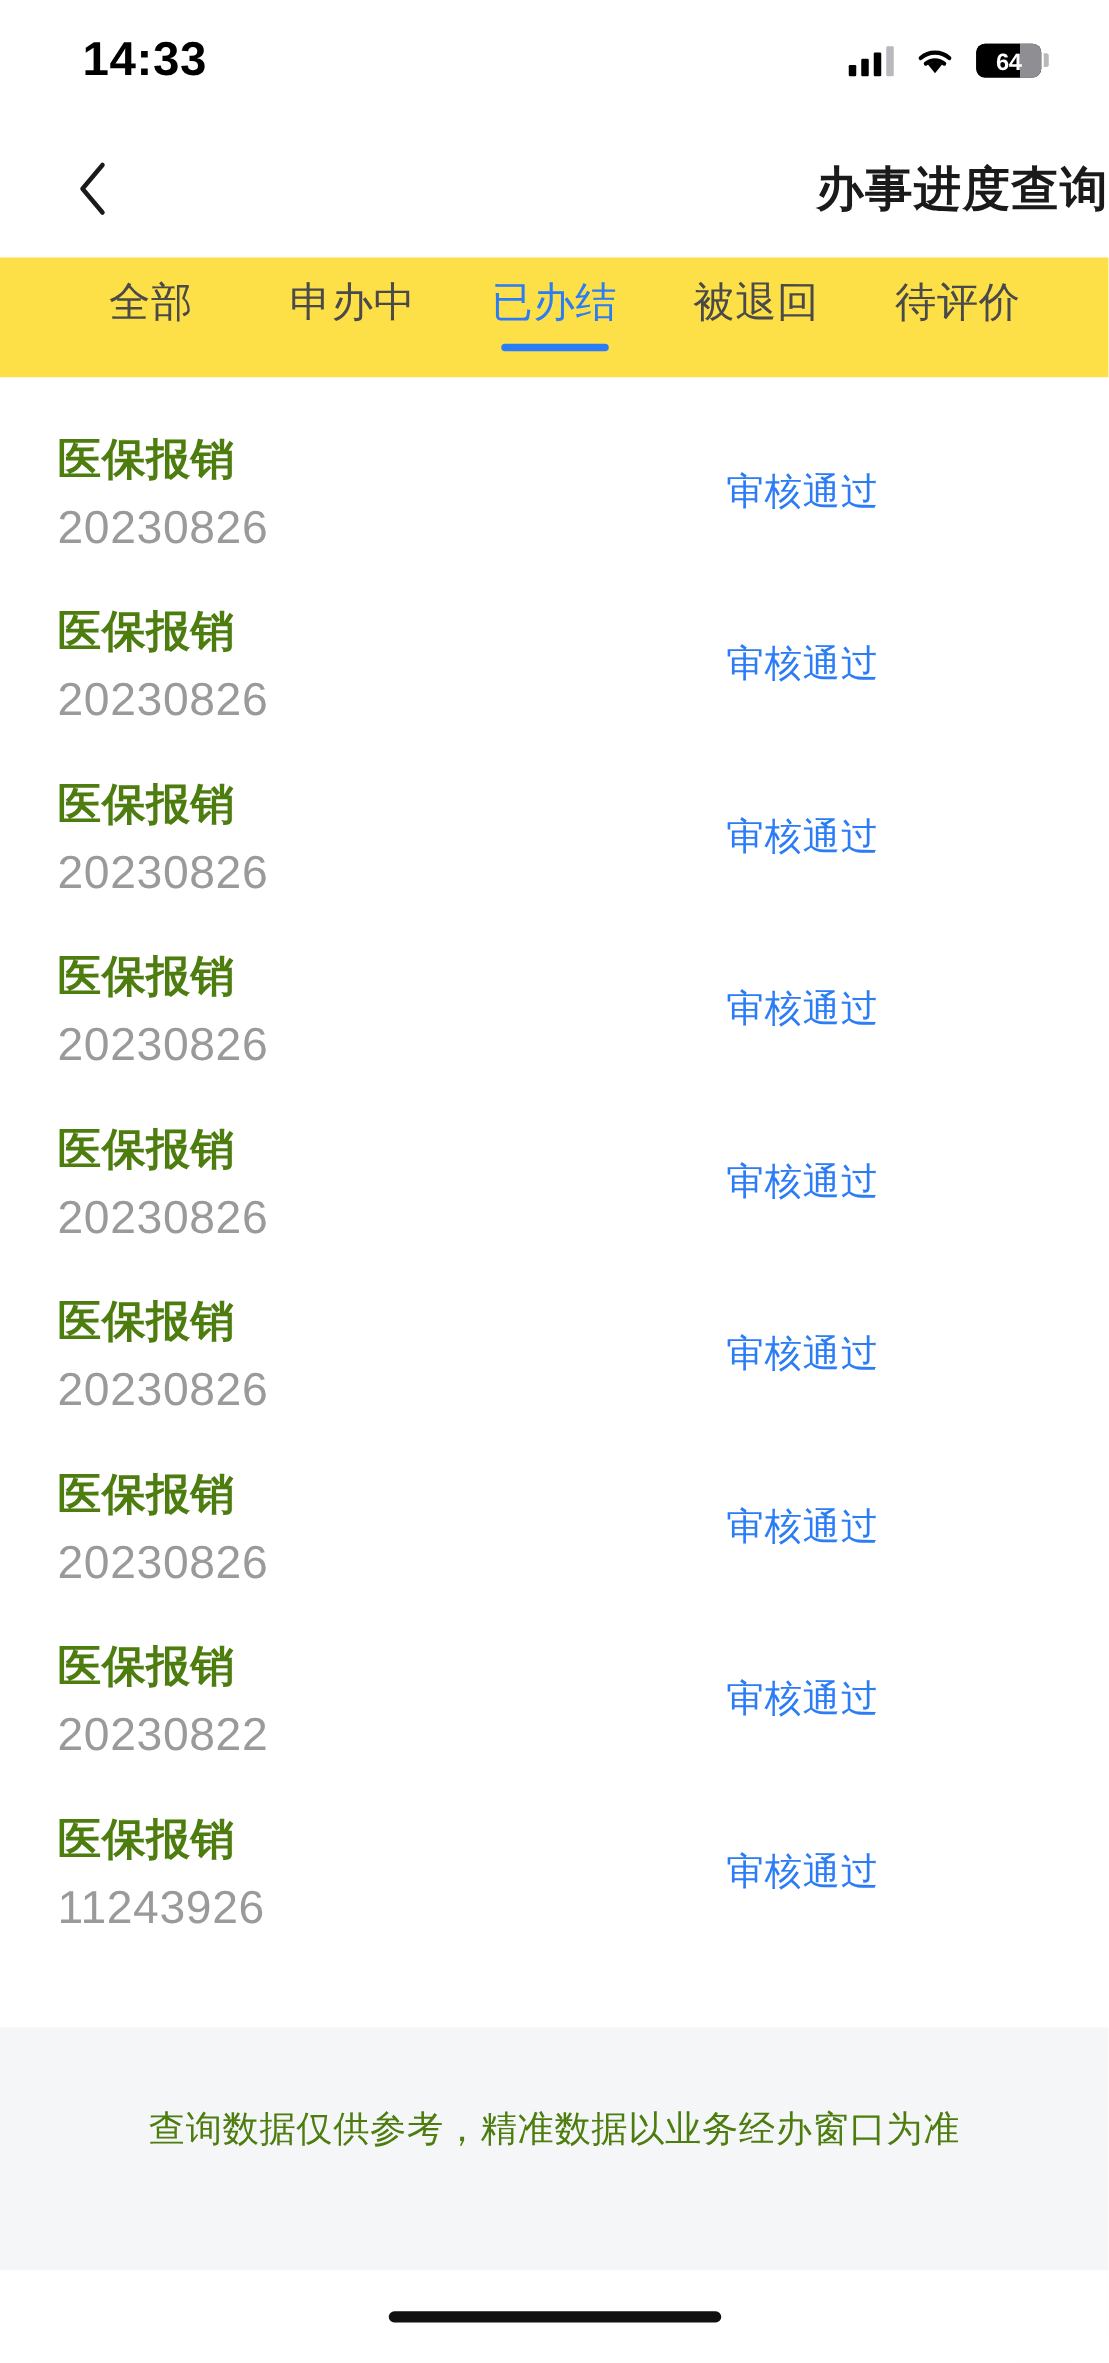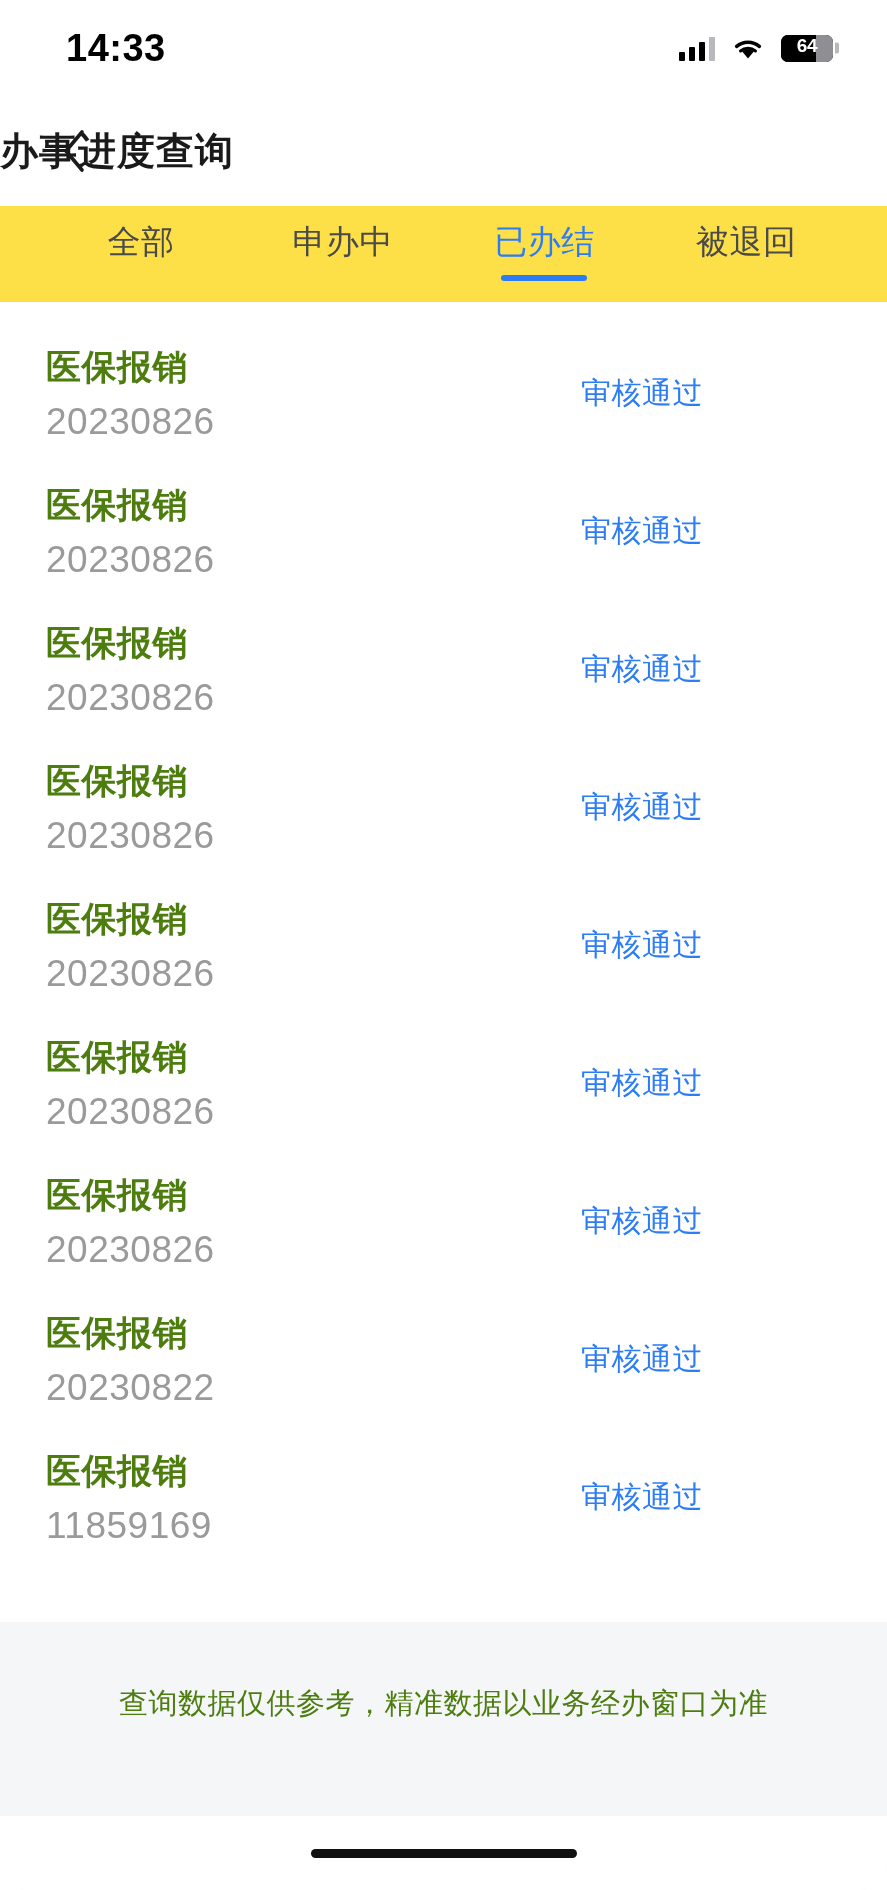"64" .battery { align-items: flex-start -> flex-end }
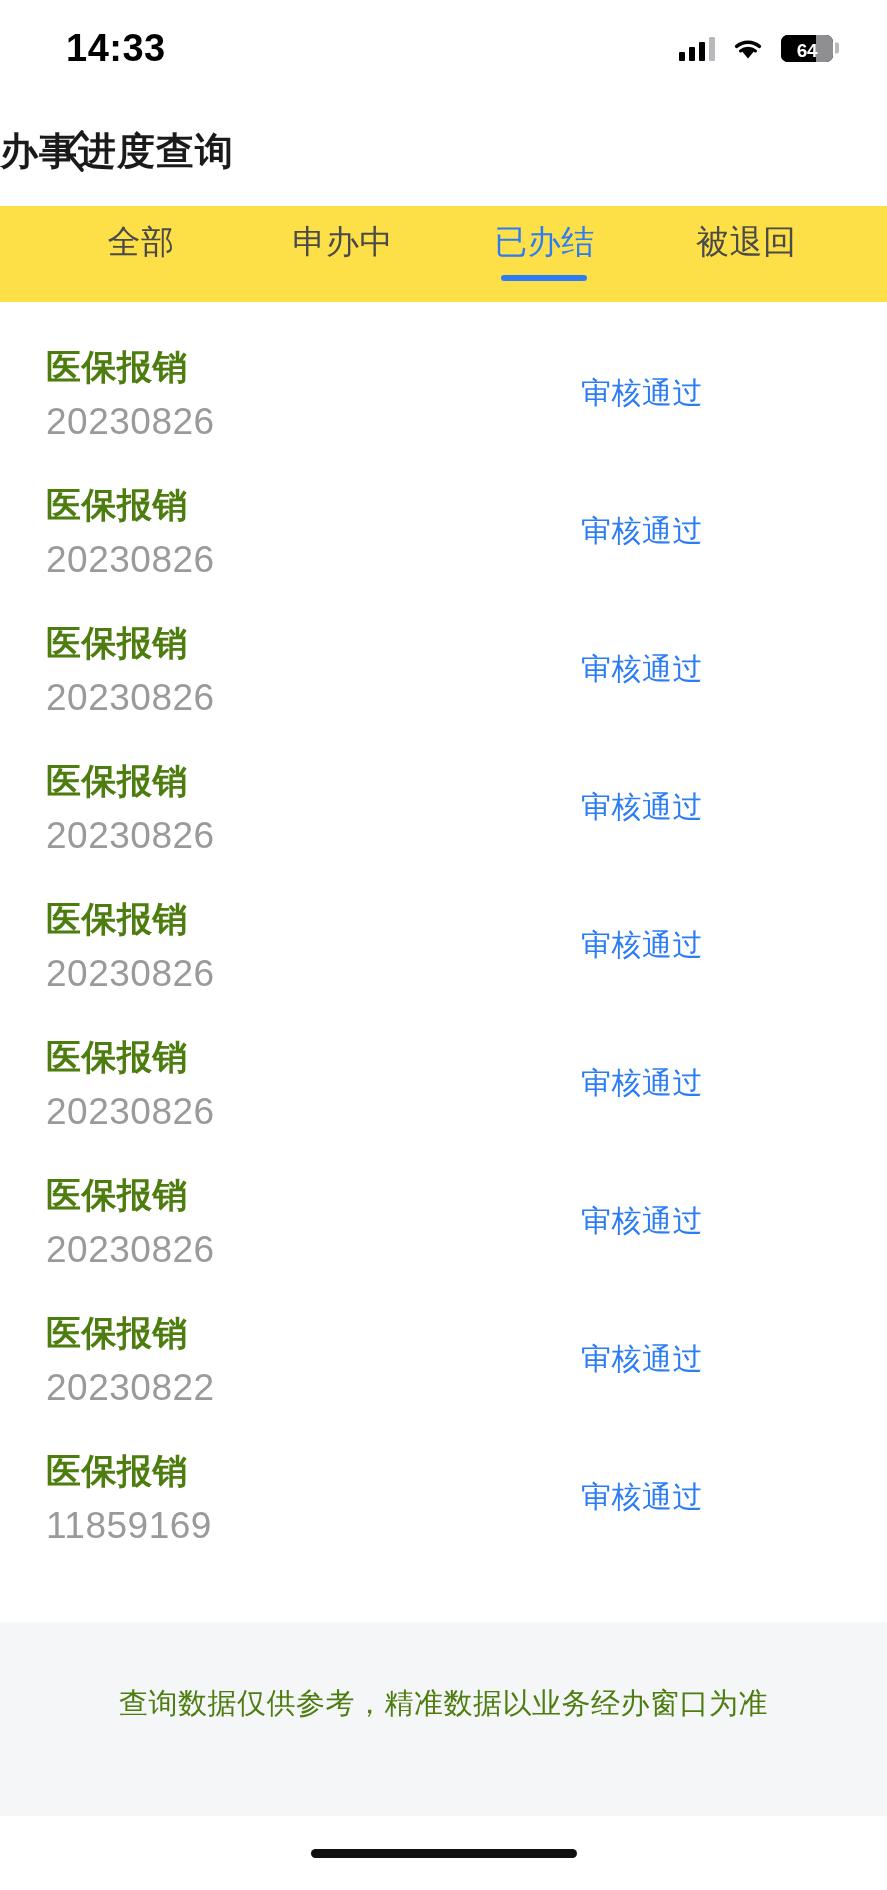"办事进度查询" .nav-bar { justify-content: flex-start -> flex-end }
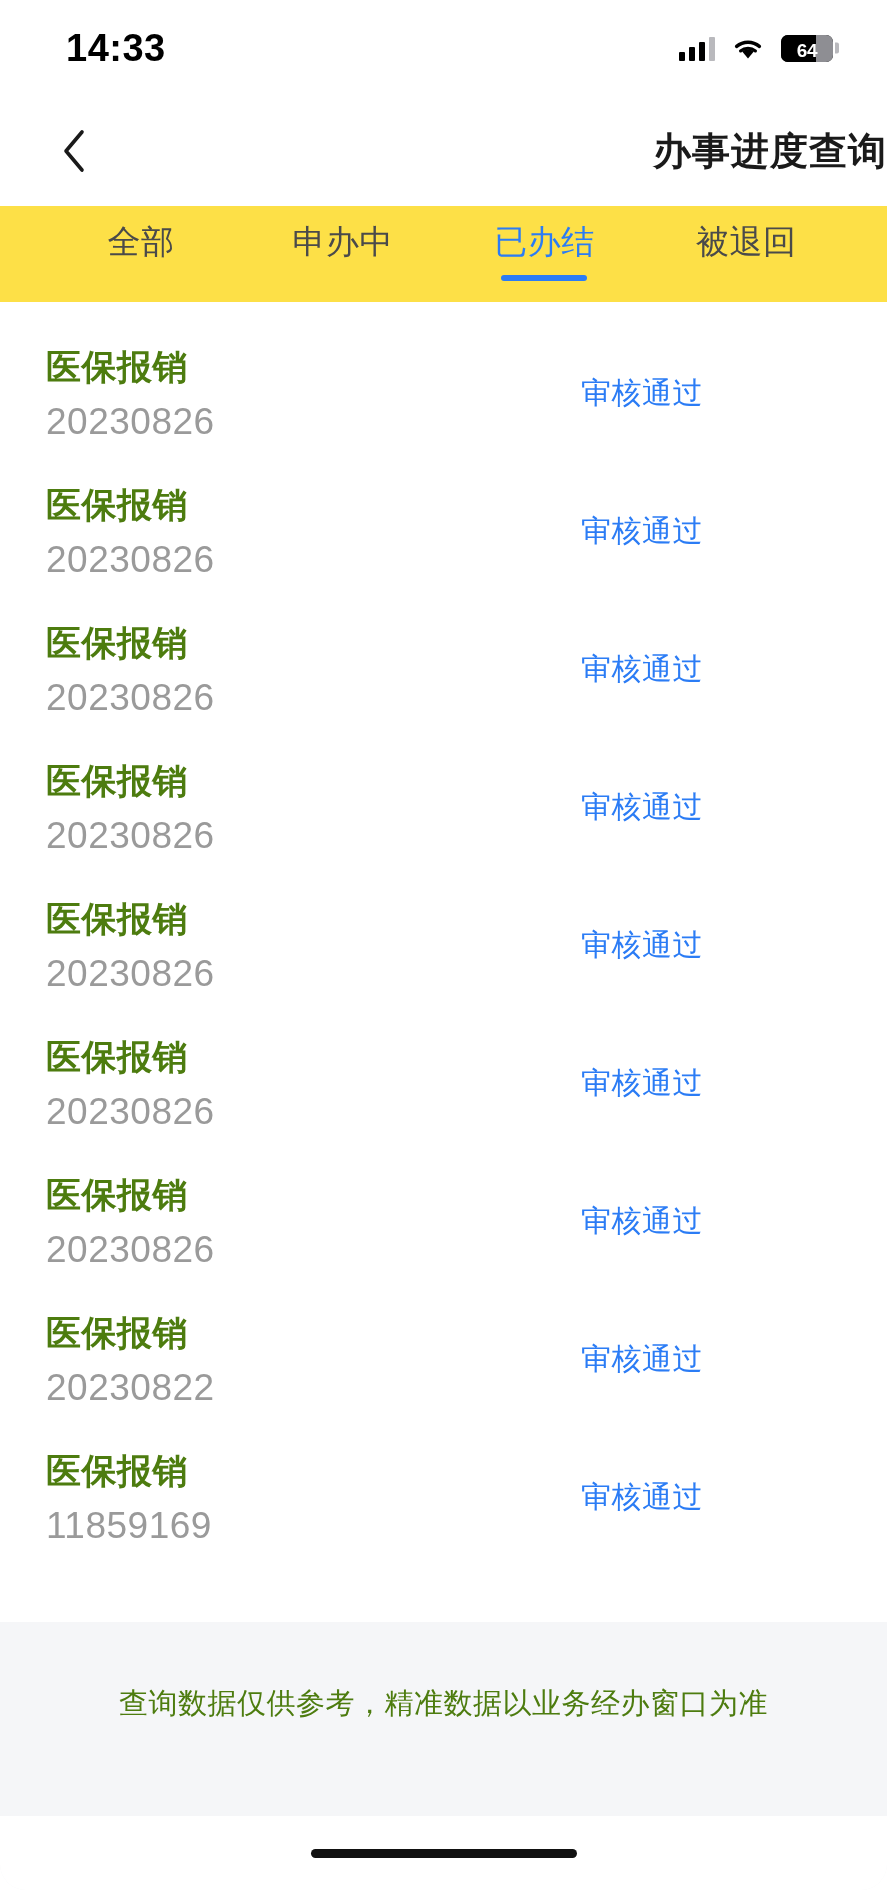"待评价" div.tab { html: none -> <div> <div>待评价</div> </div> }
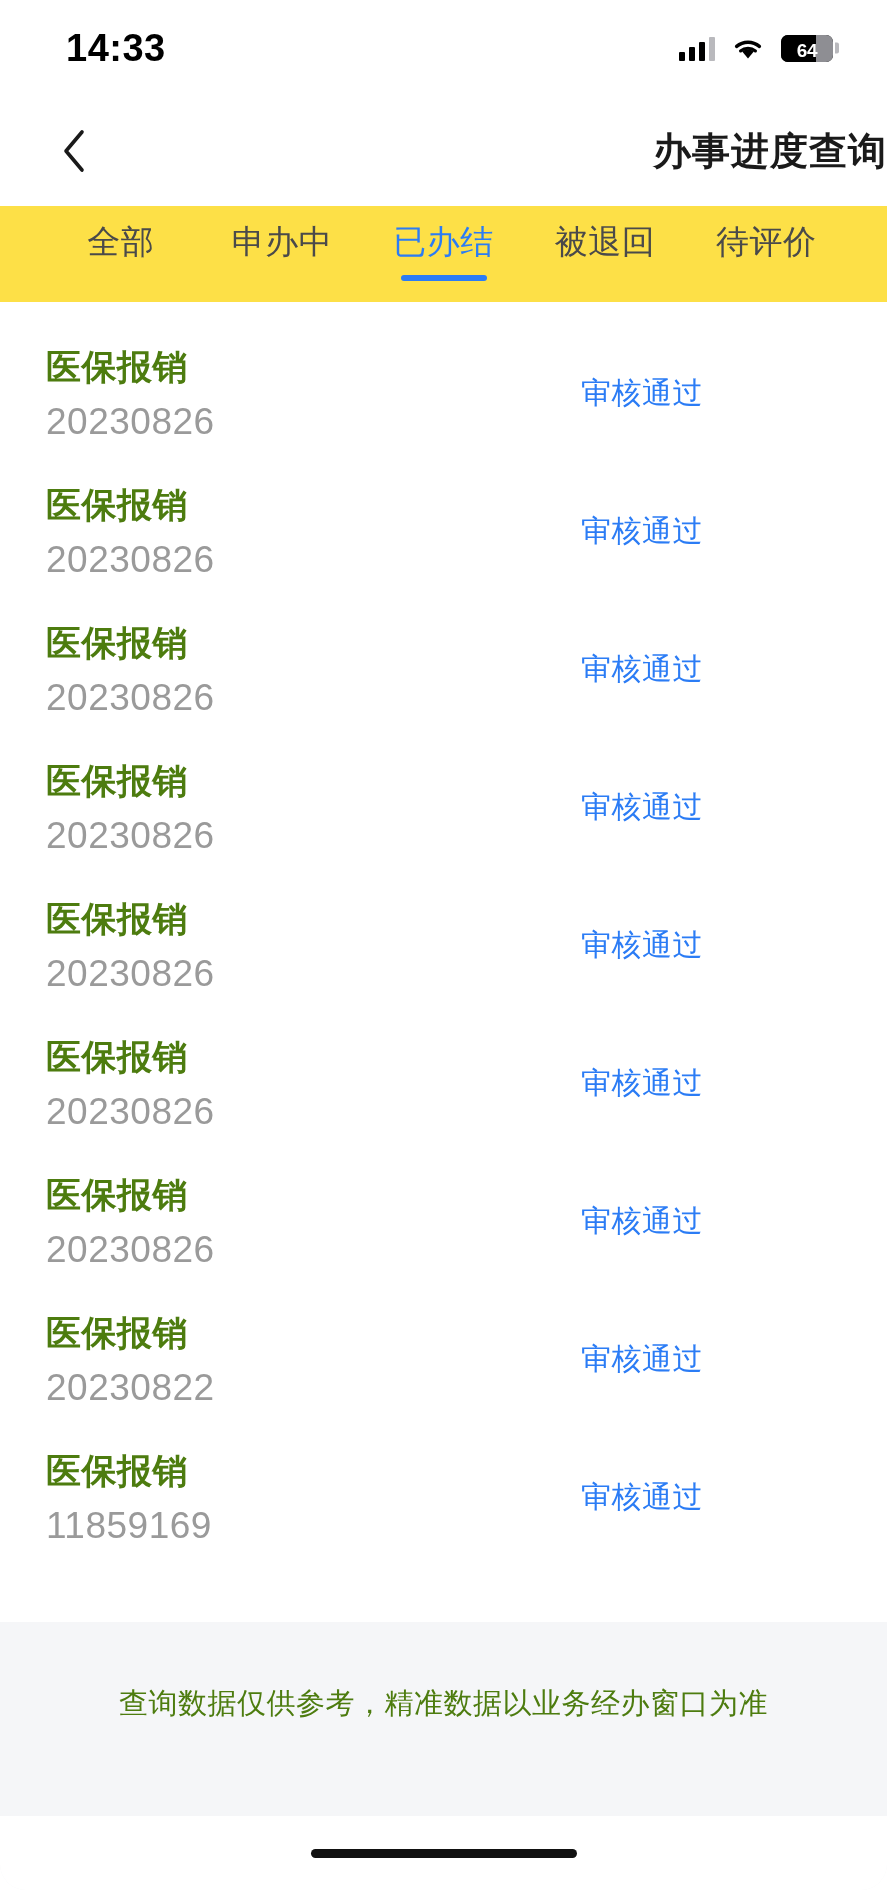"11859169" div.item-date { text: 11859169 -> 11243926 }
